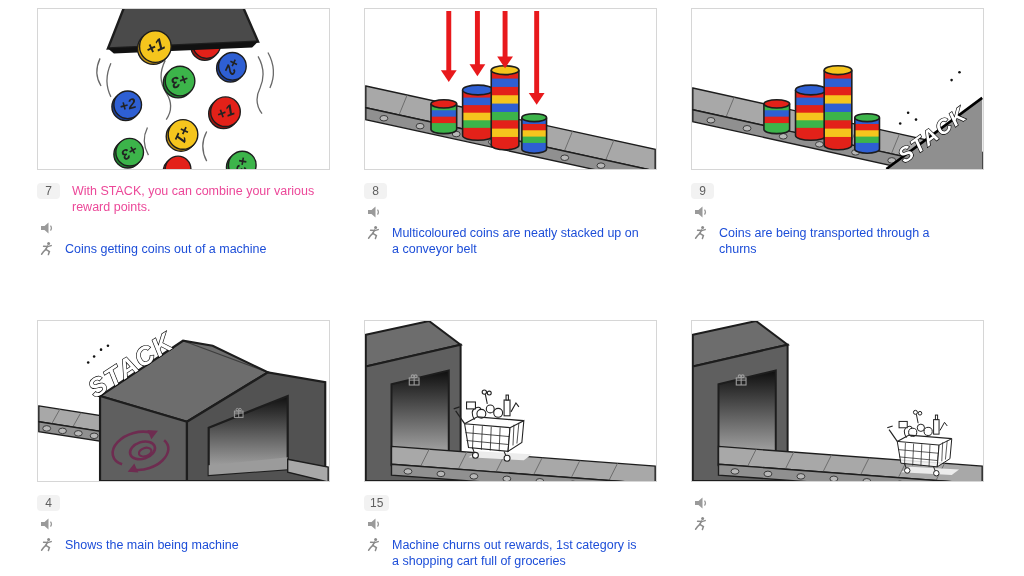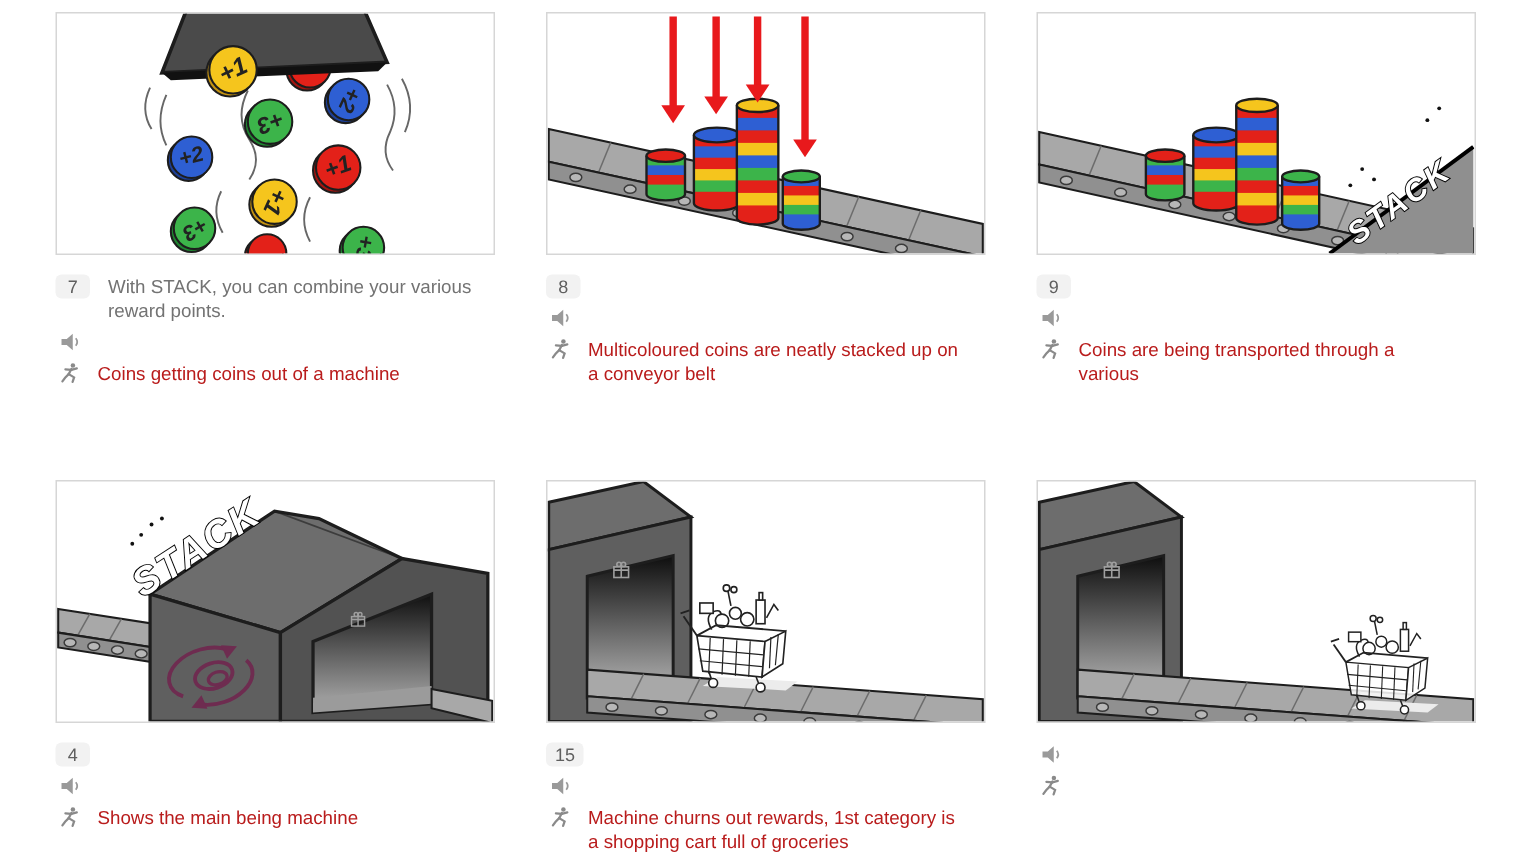"With STACK, you can combine" .script { color: #737373 -> #ec4899 }
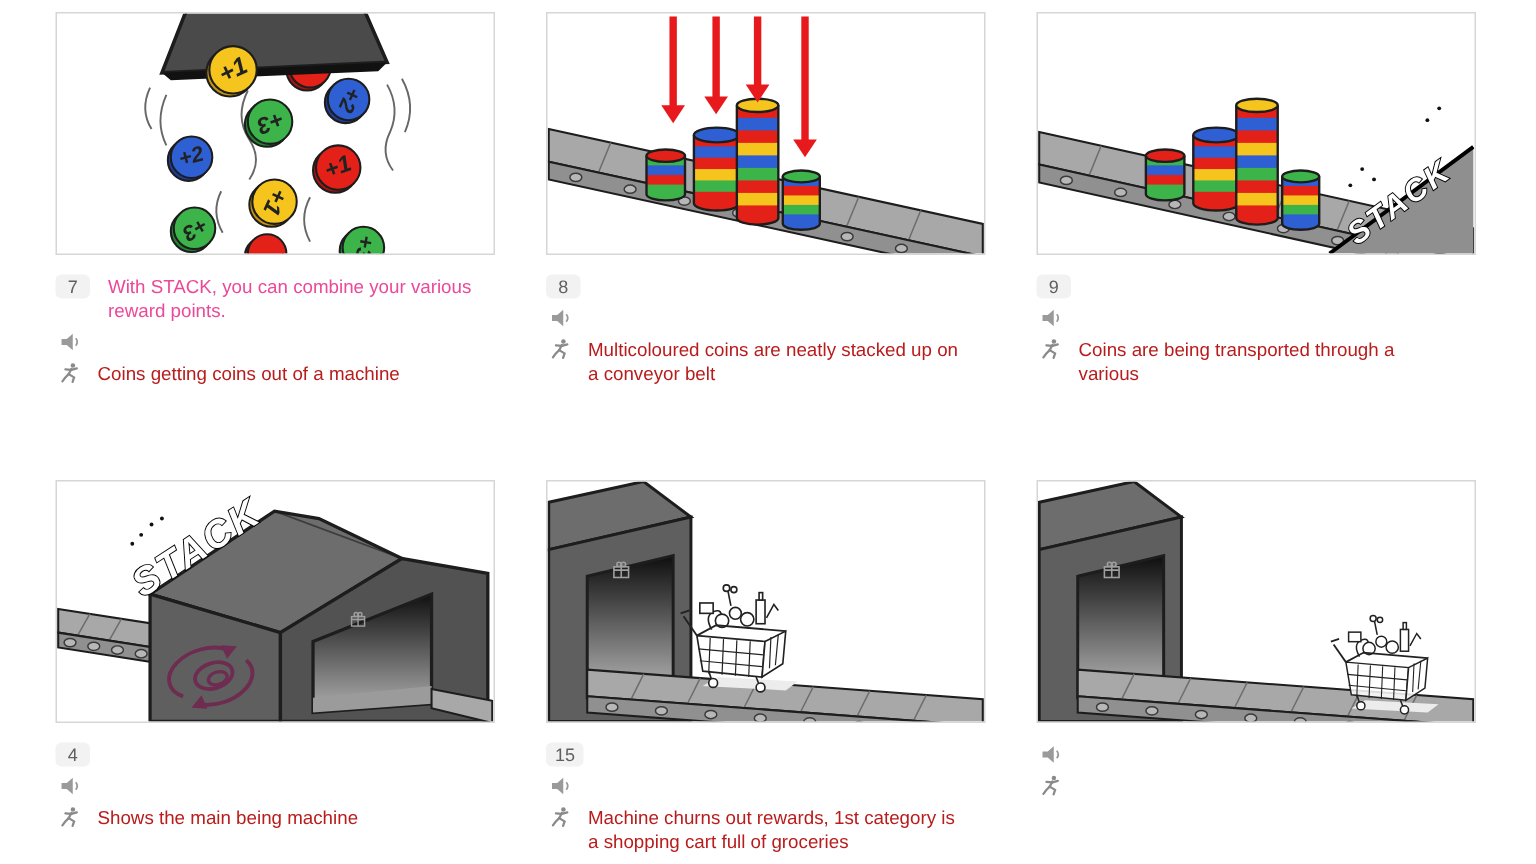"Multicoloured coins are neatly stacked" .action { color: #b91c1c -> #1d4ed8 }
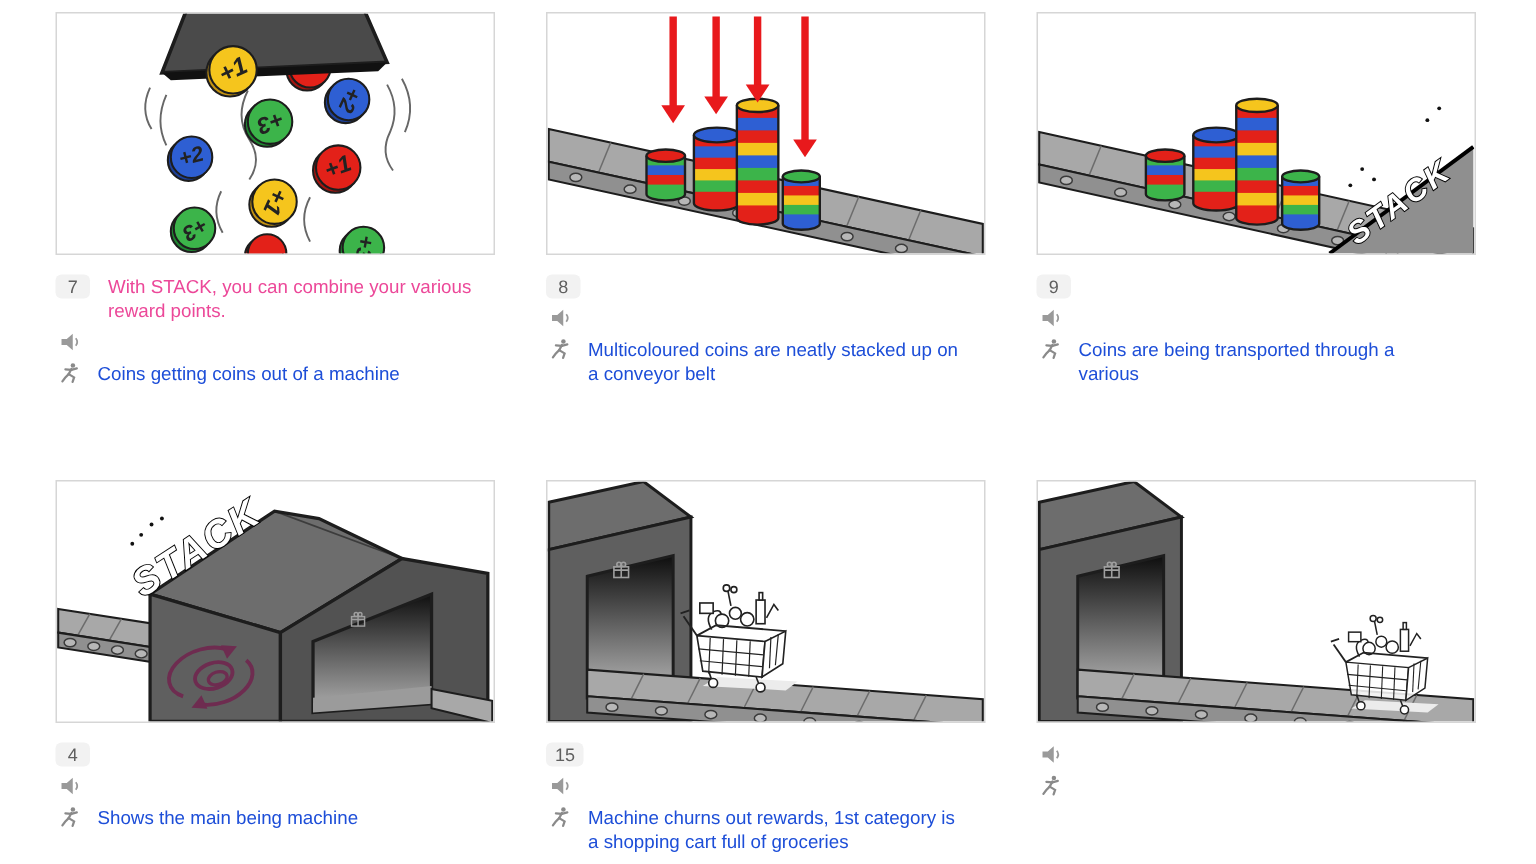"Coins are being transported through" span.action { text: various -> churns }
